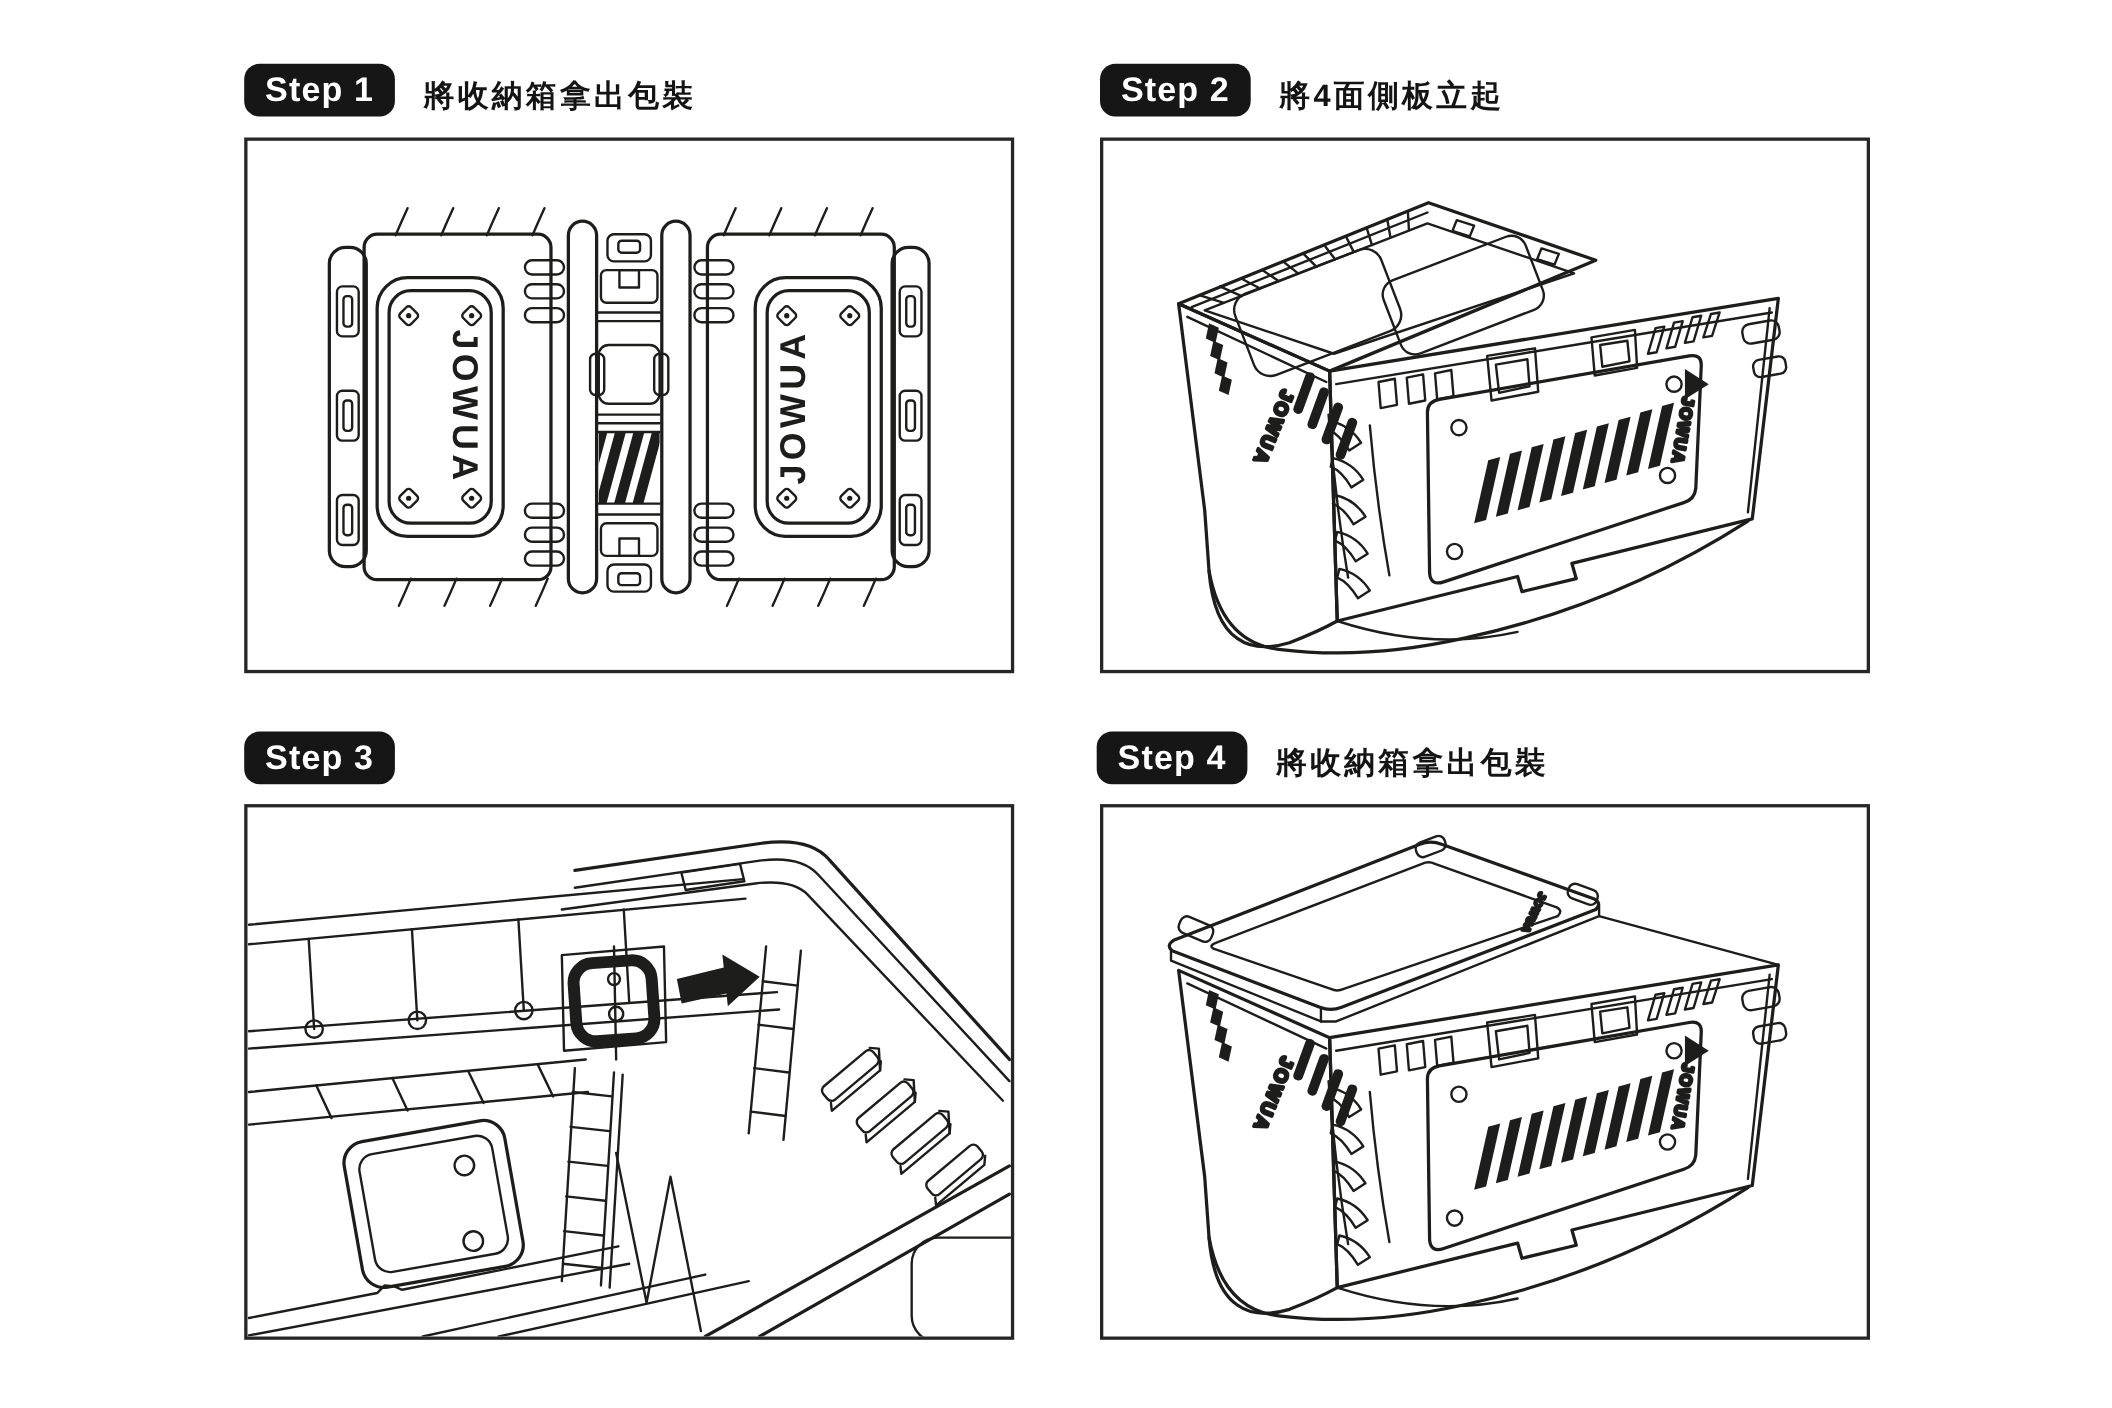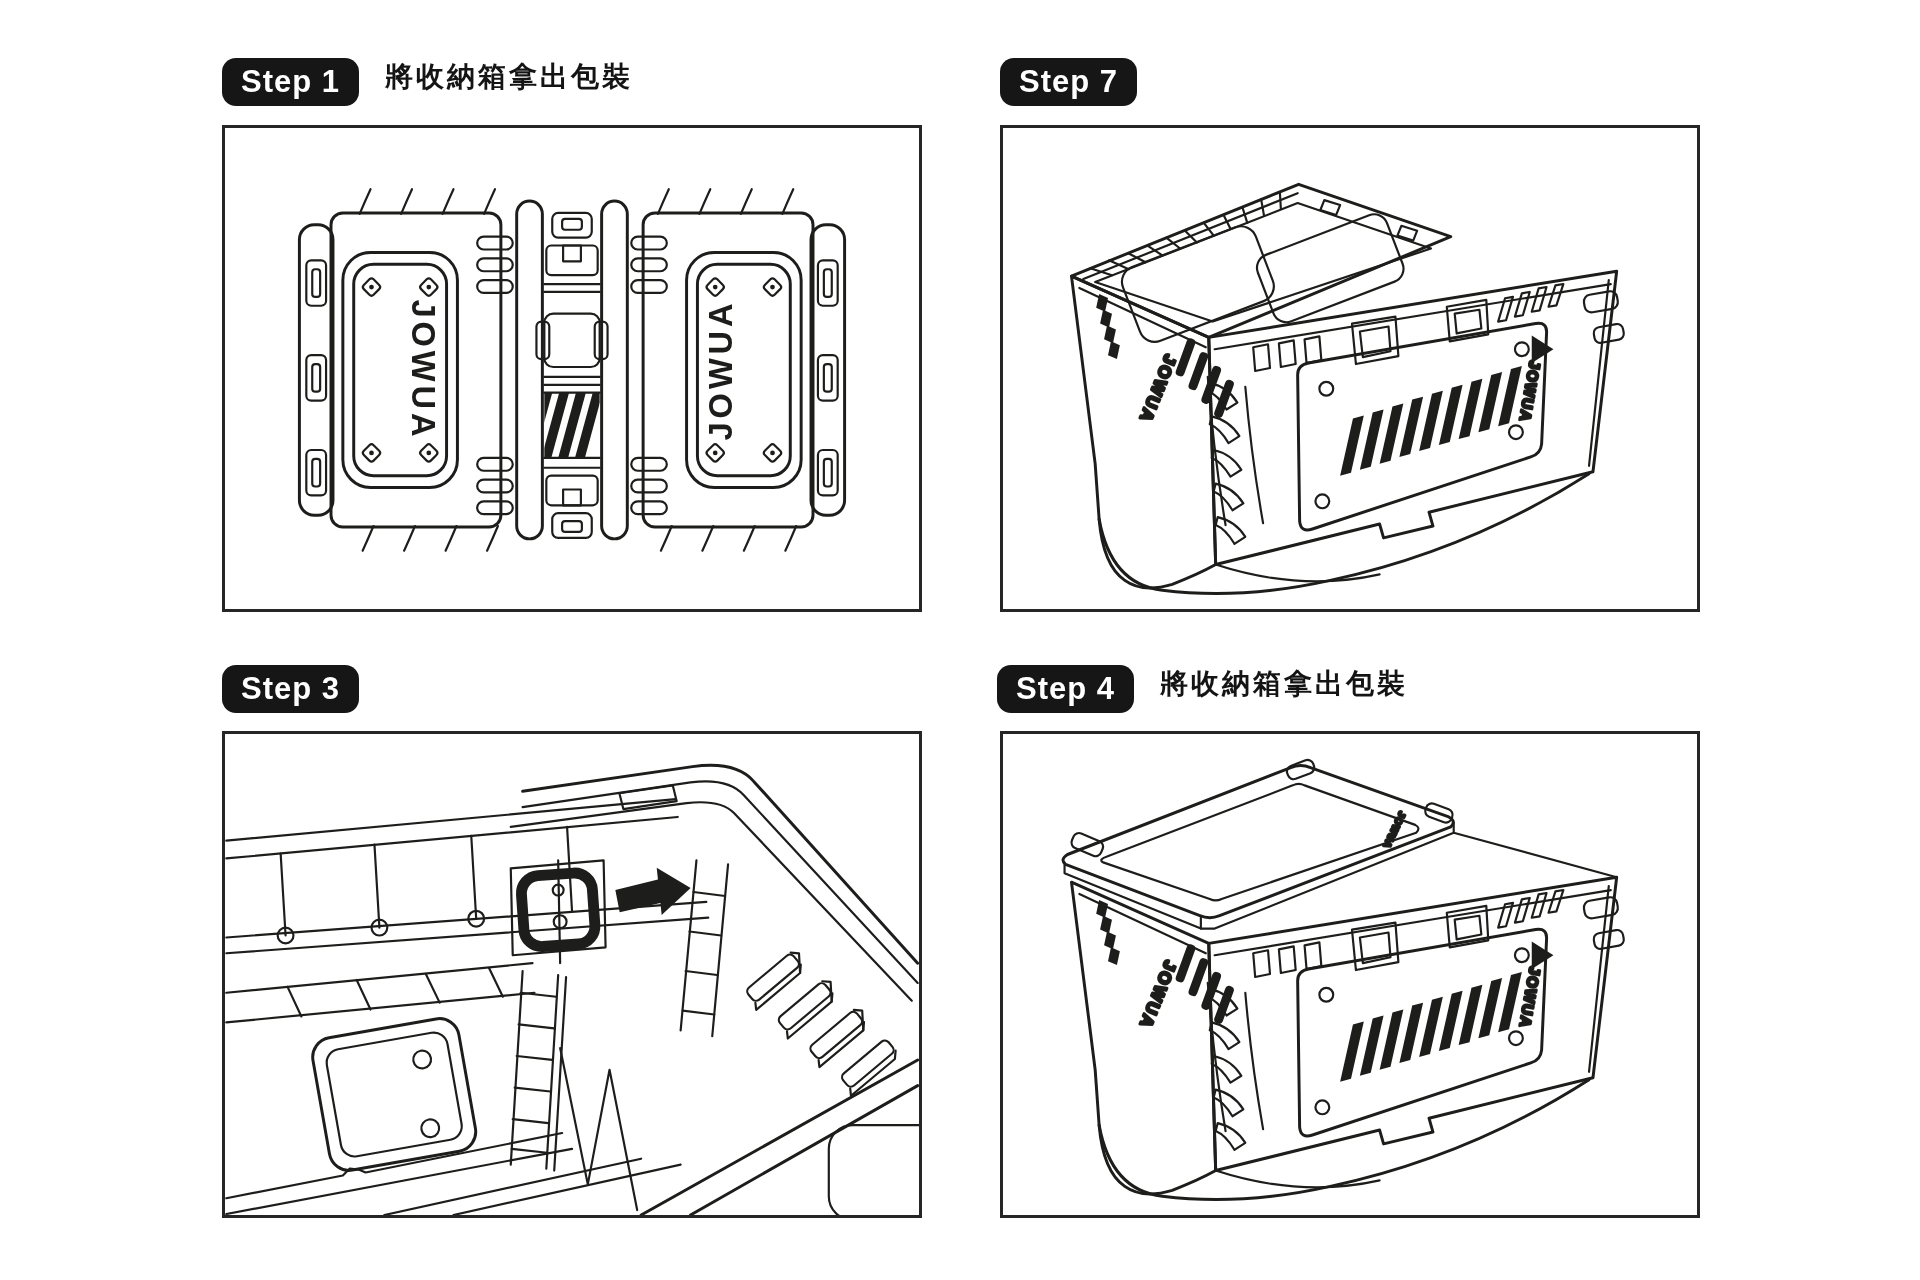"Step 1" .hdr { align-items: flex-start -> flex-end }
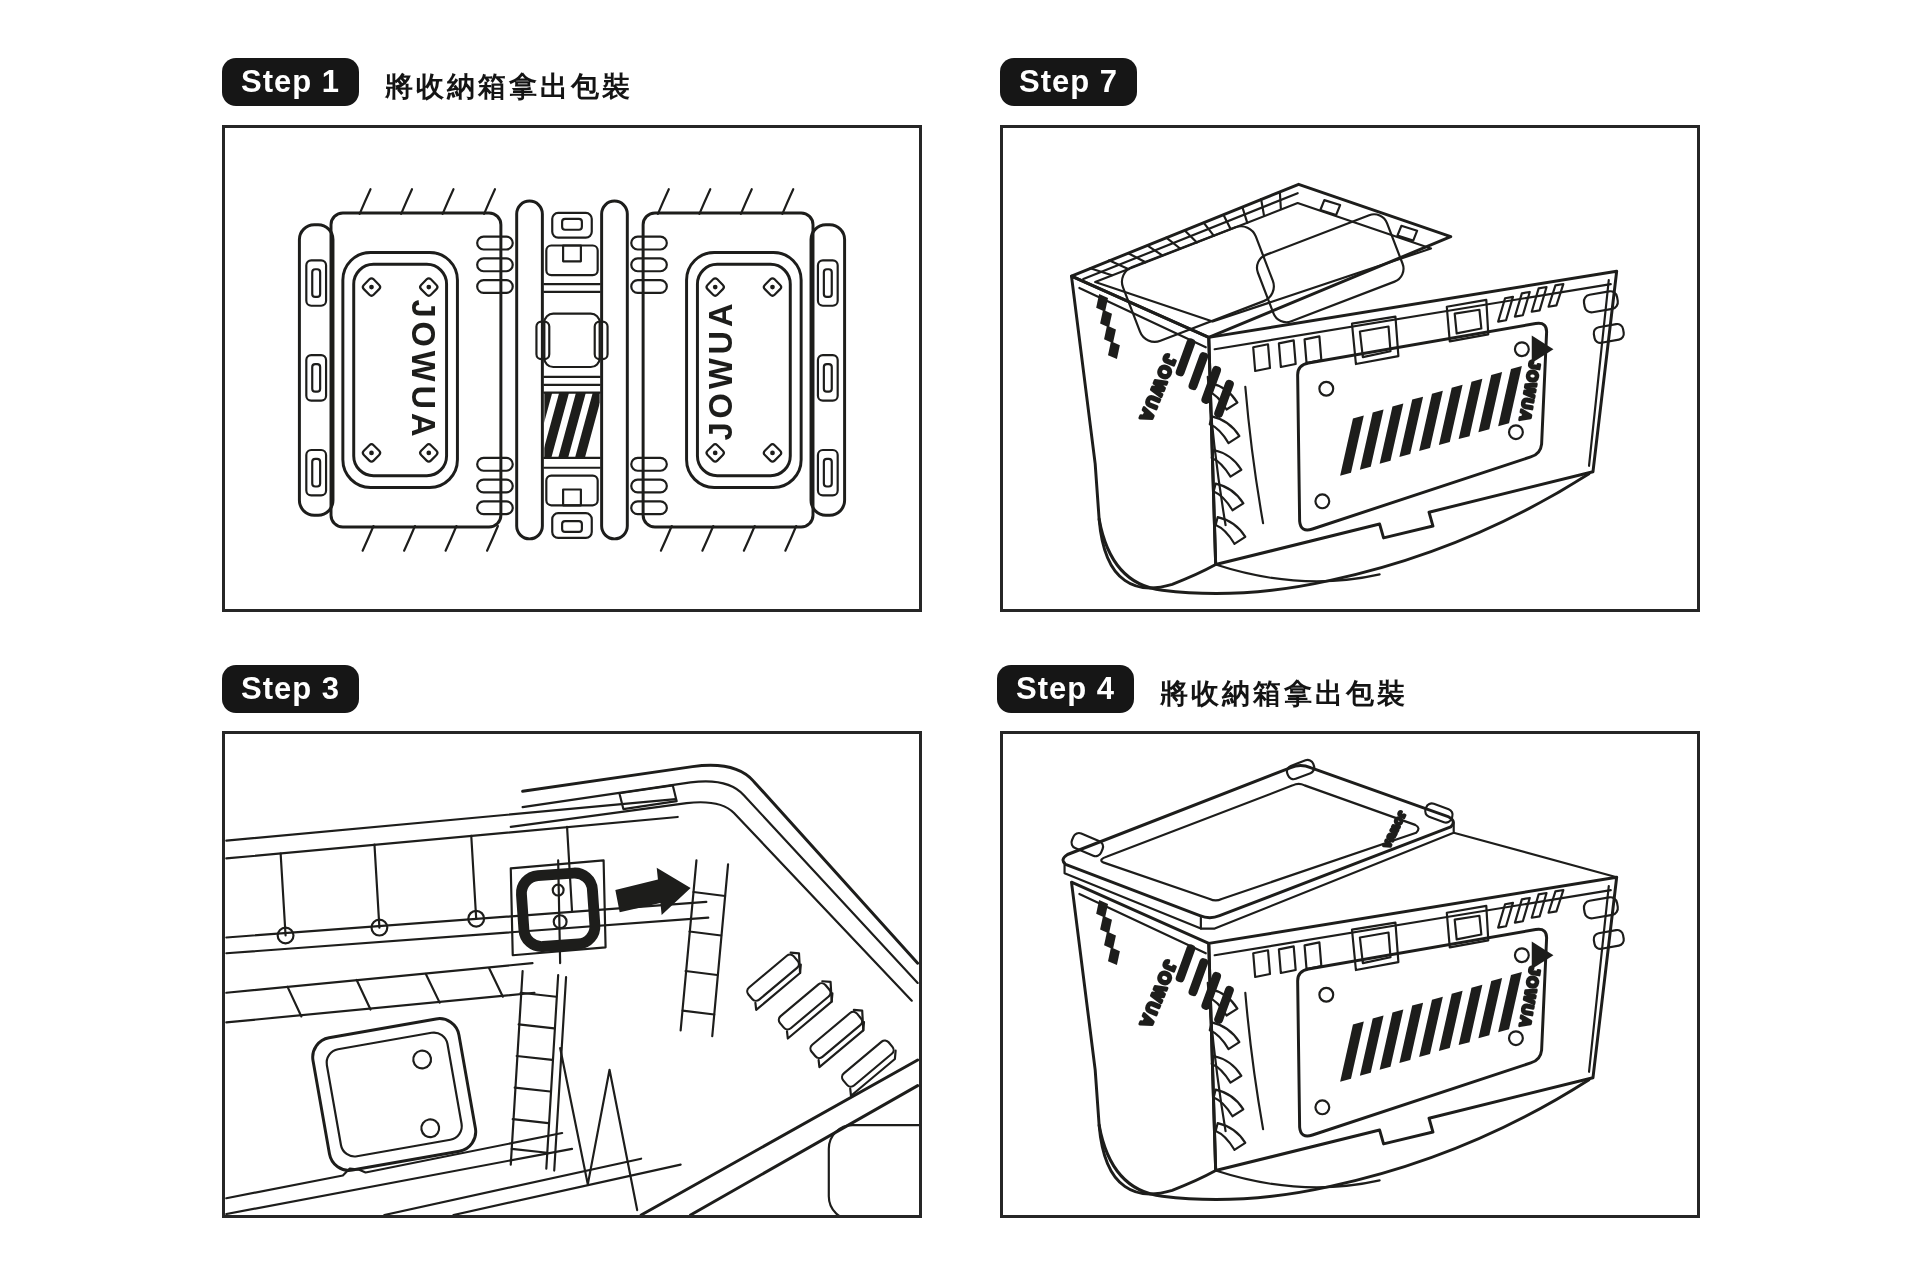"Step 7" span.badge { text: 7 -> 2 }
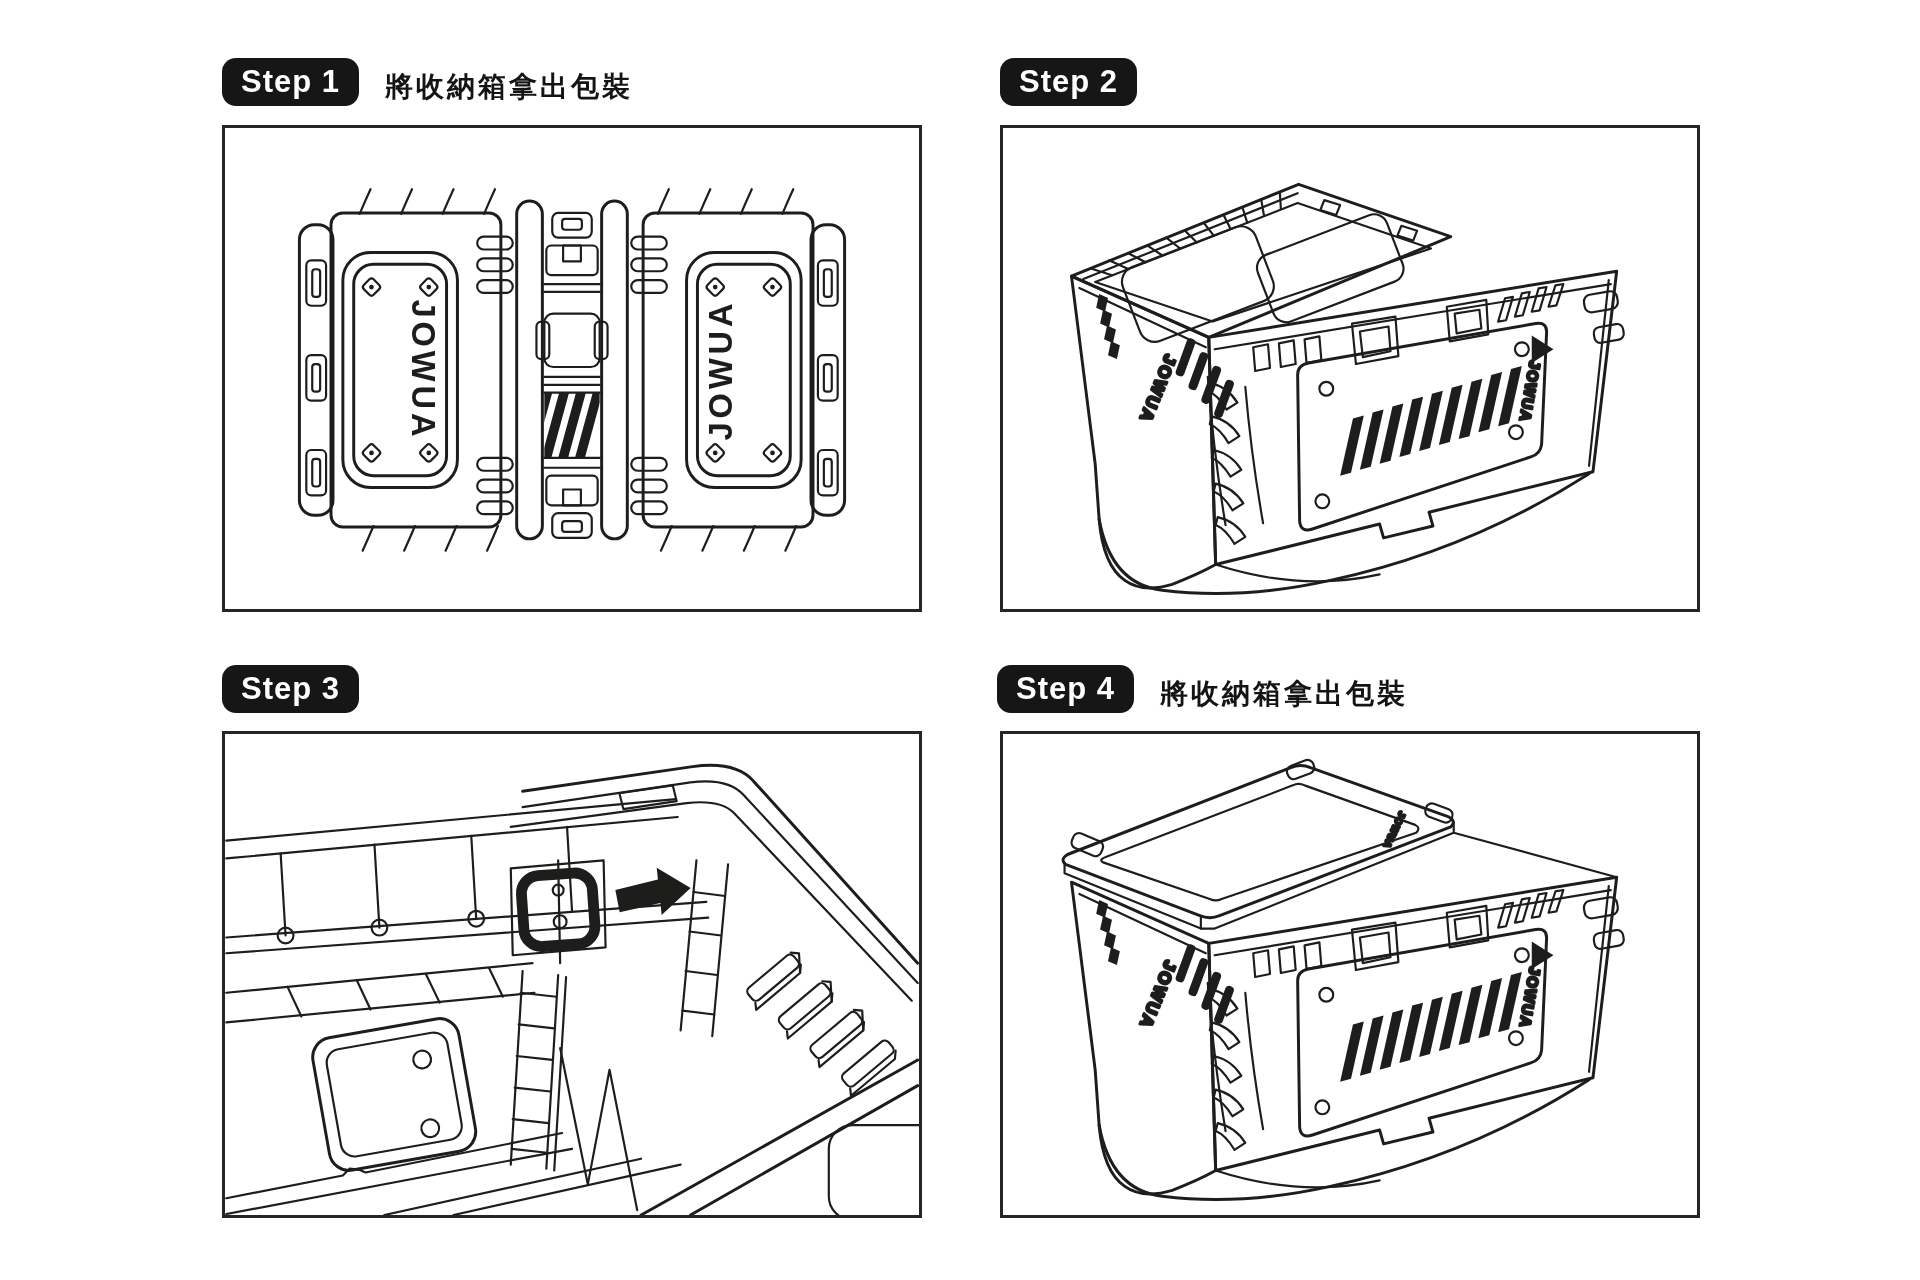"將4面側板立起" span.title { html: none -> <span>將4面側板立起</span> }
